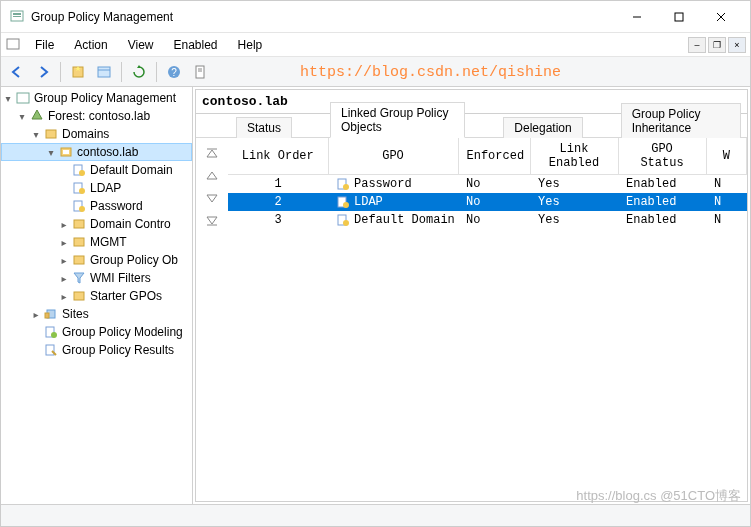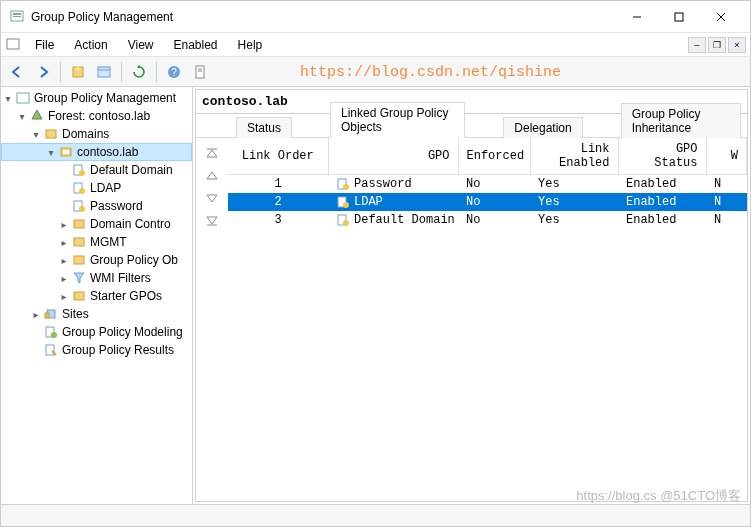"GPO" th { text-align: right -> center }
